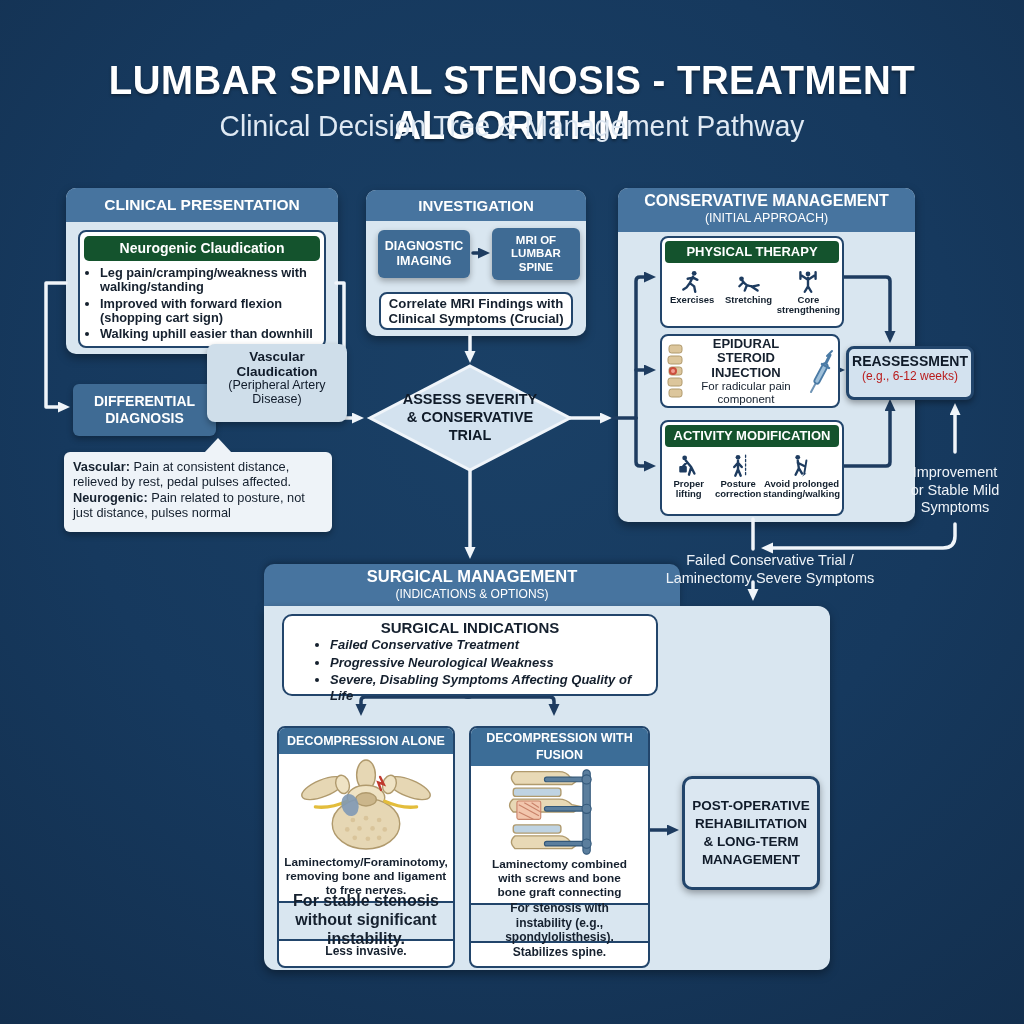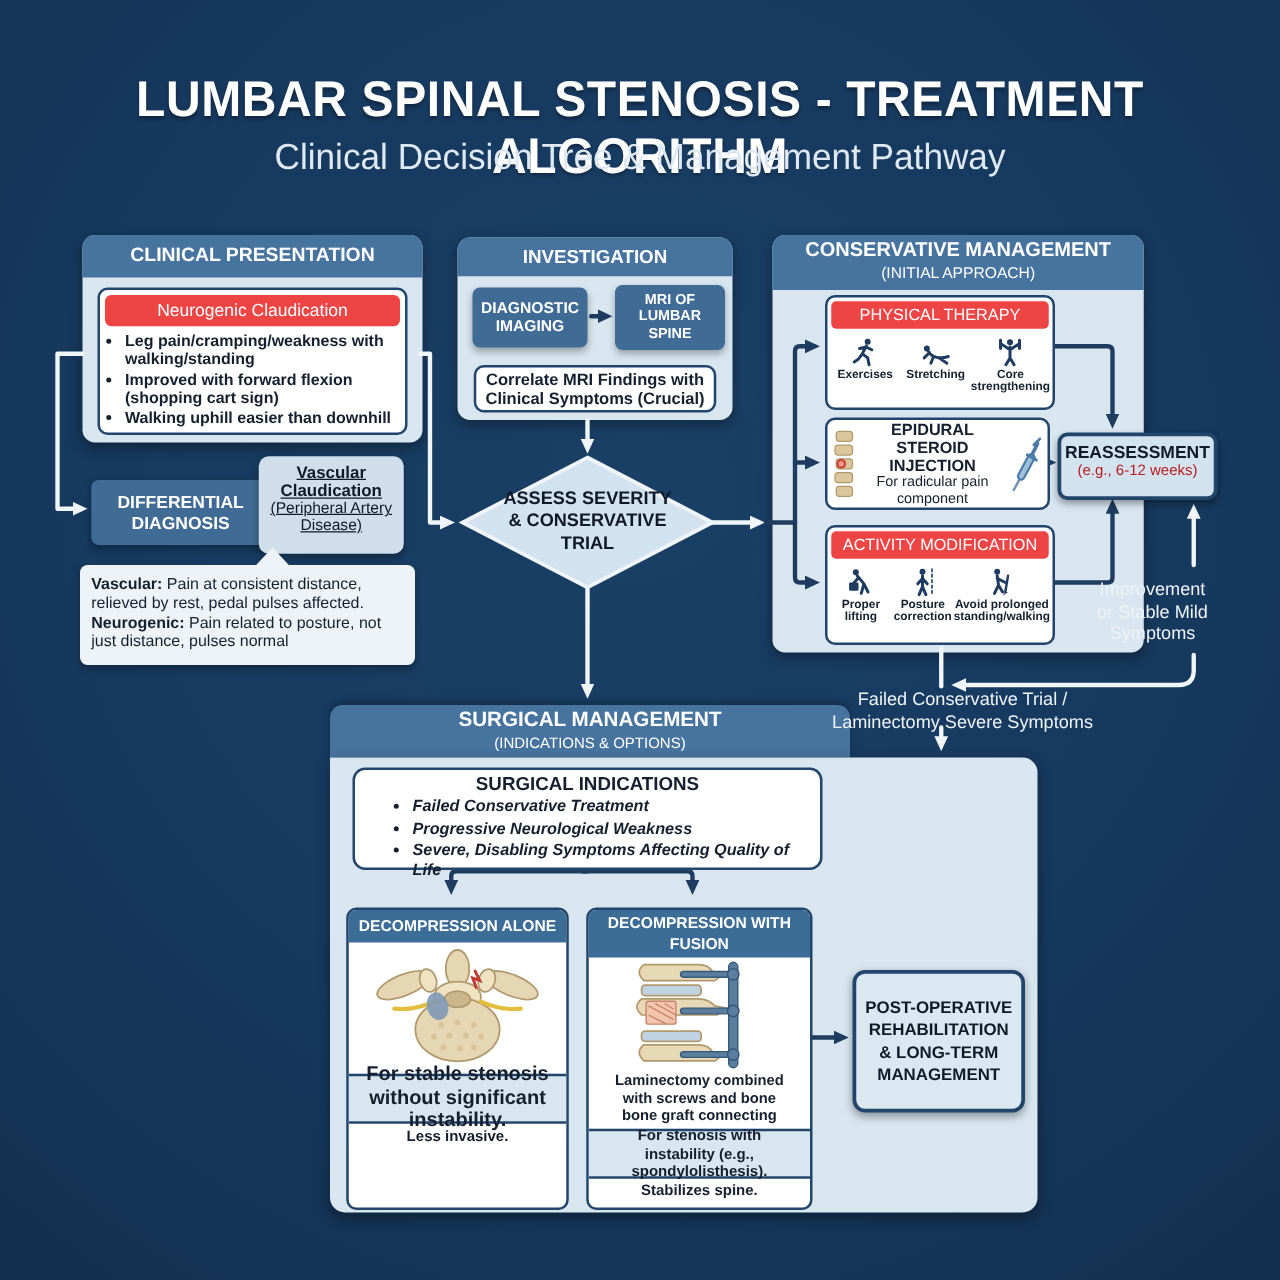"Neurogenic Claudication" .subband { background: #ef4444 -> #14532d; font-weight: 400 -> 700 }
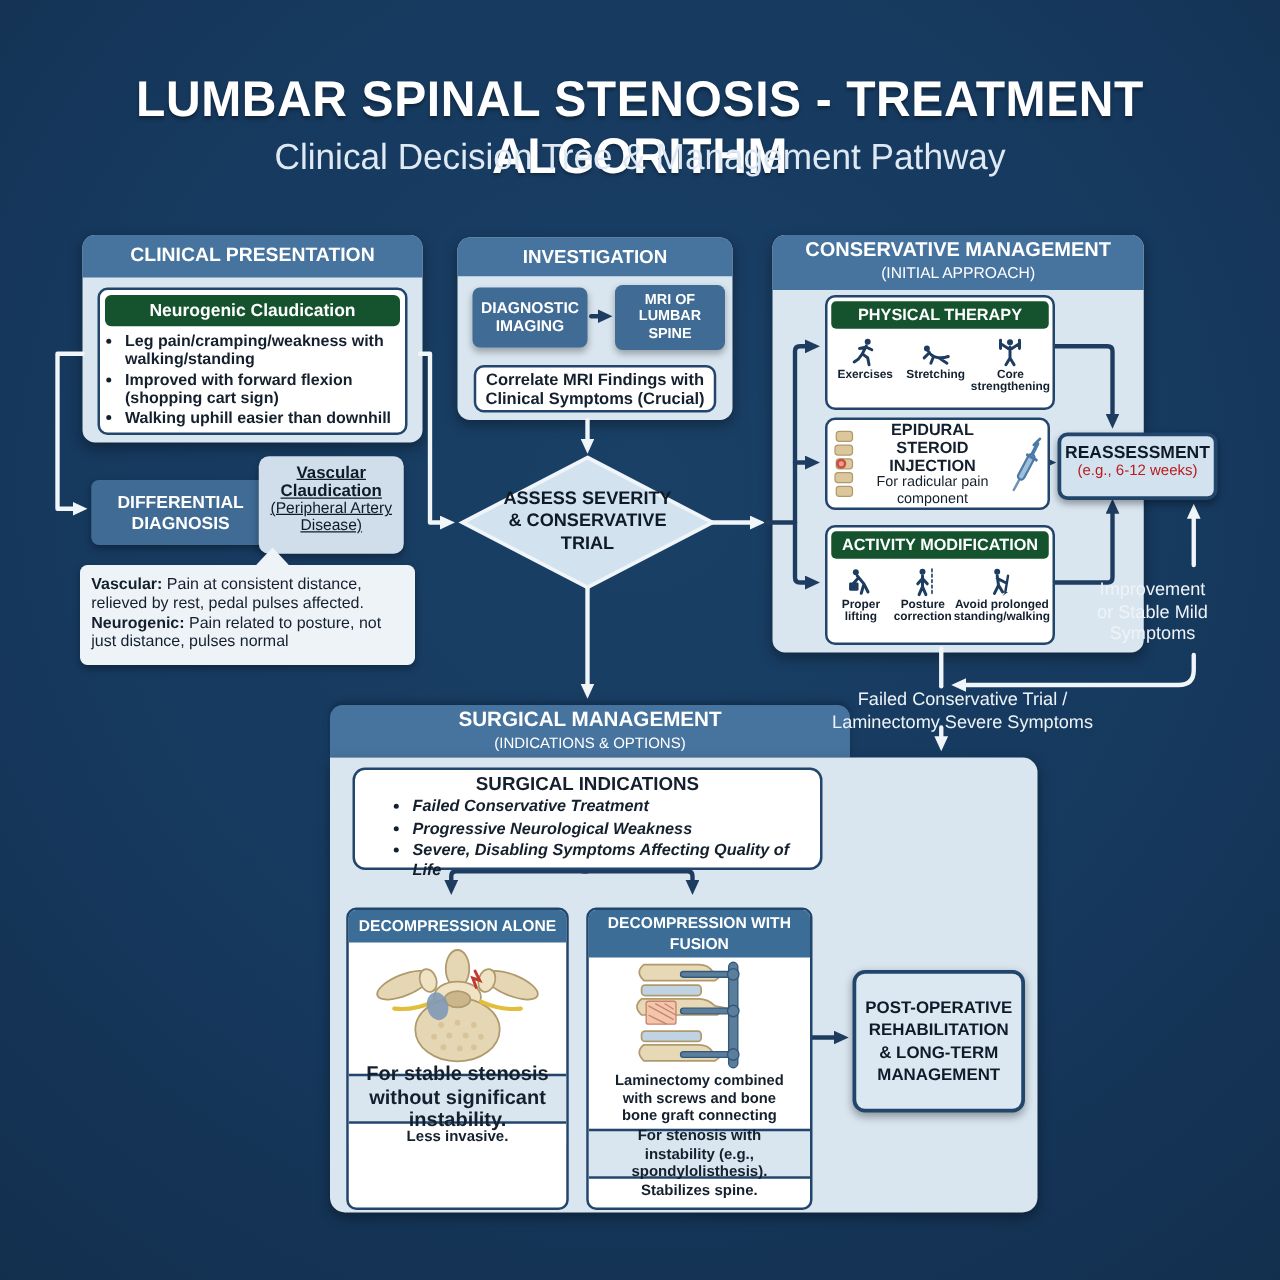"Vascular" div.abs { text-decoration: underline -> none; top: 365px -> 344px; width: 116px -> 140px }
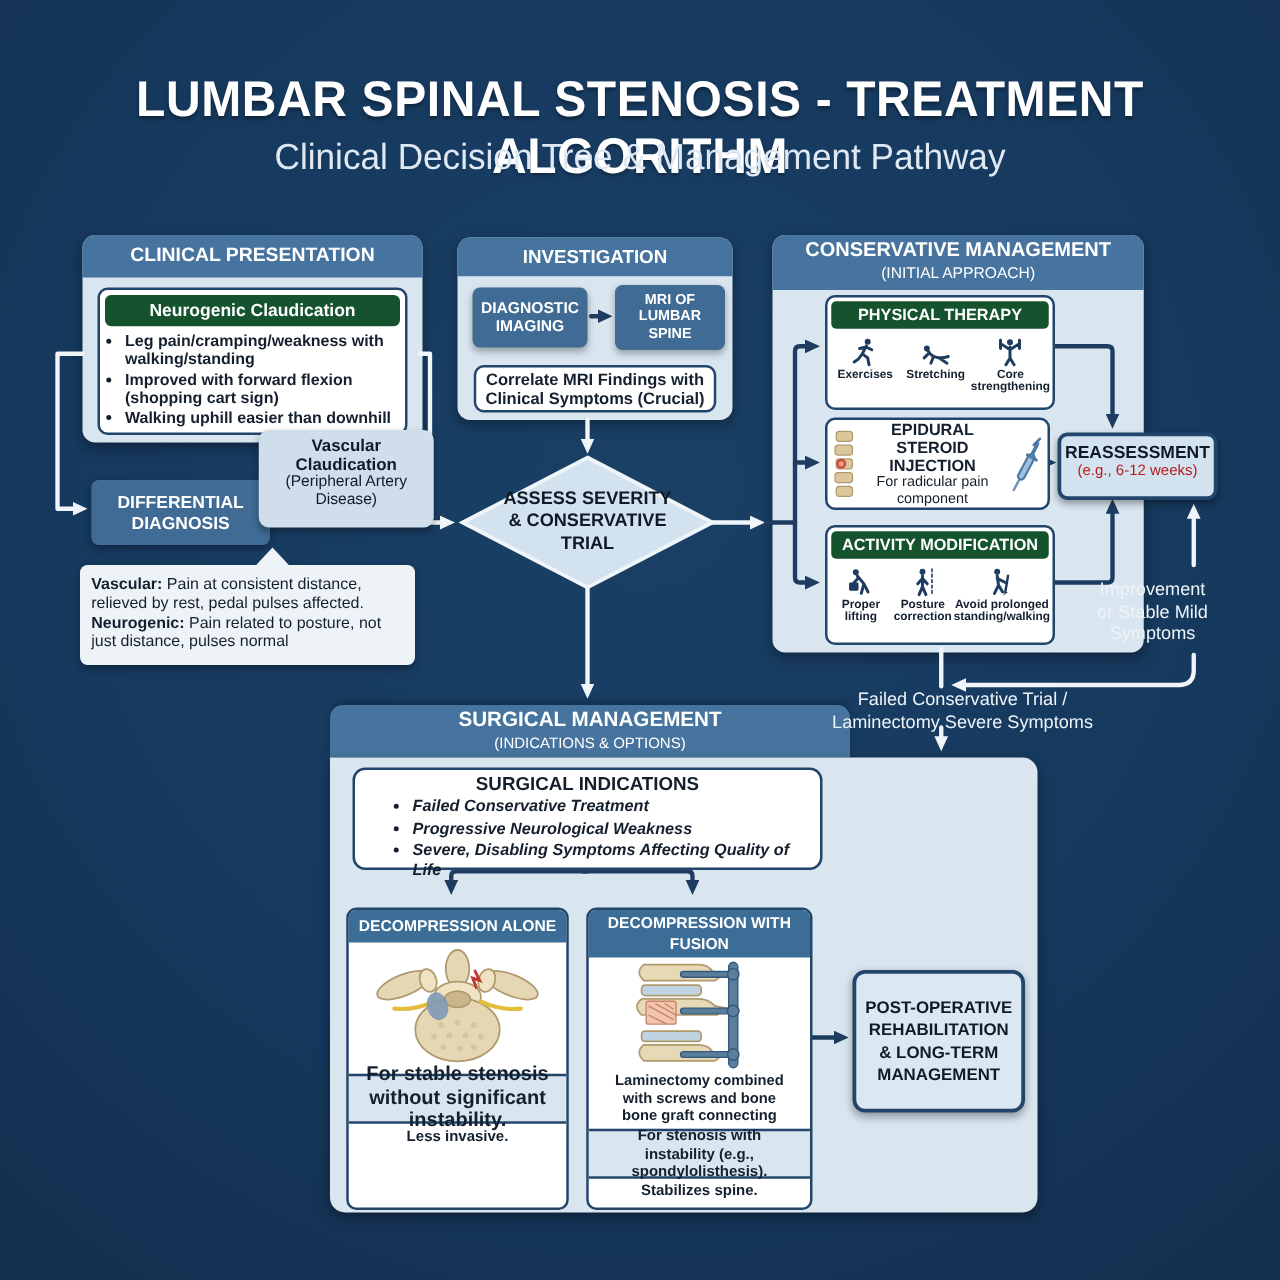"Improvement" div.abs { left: 857px -> 890px }
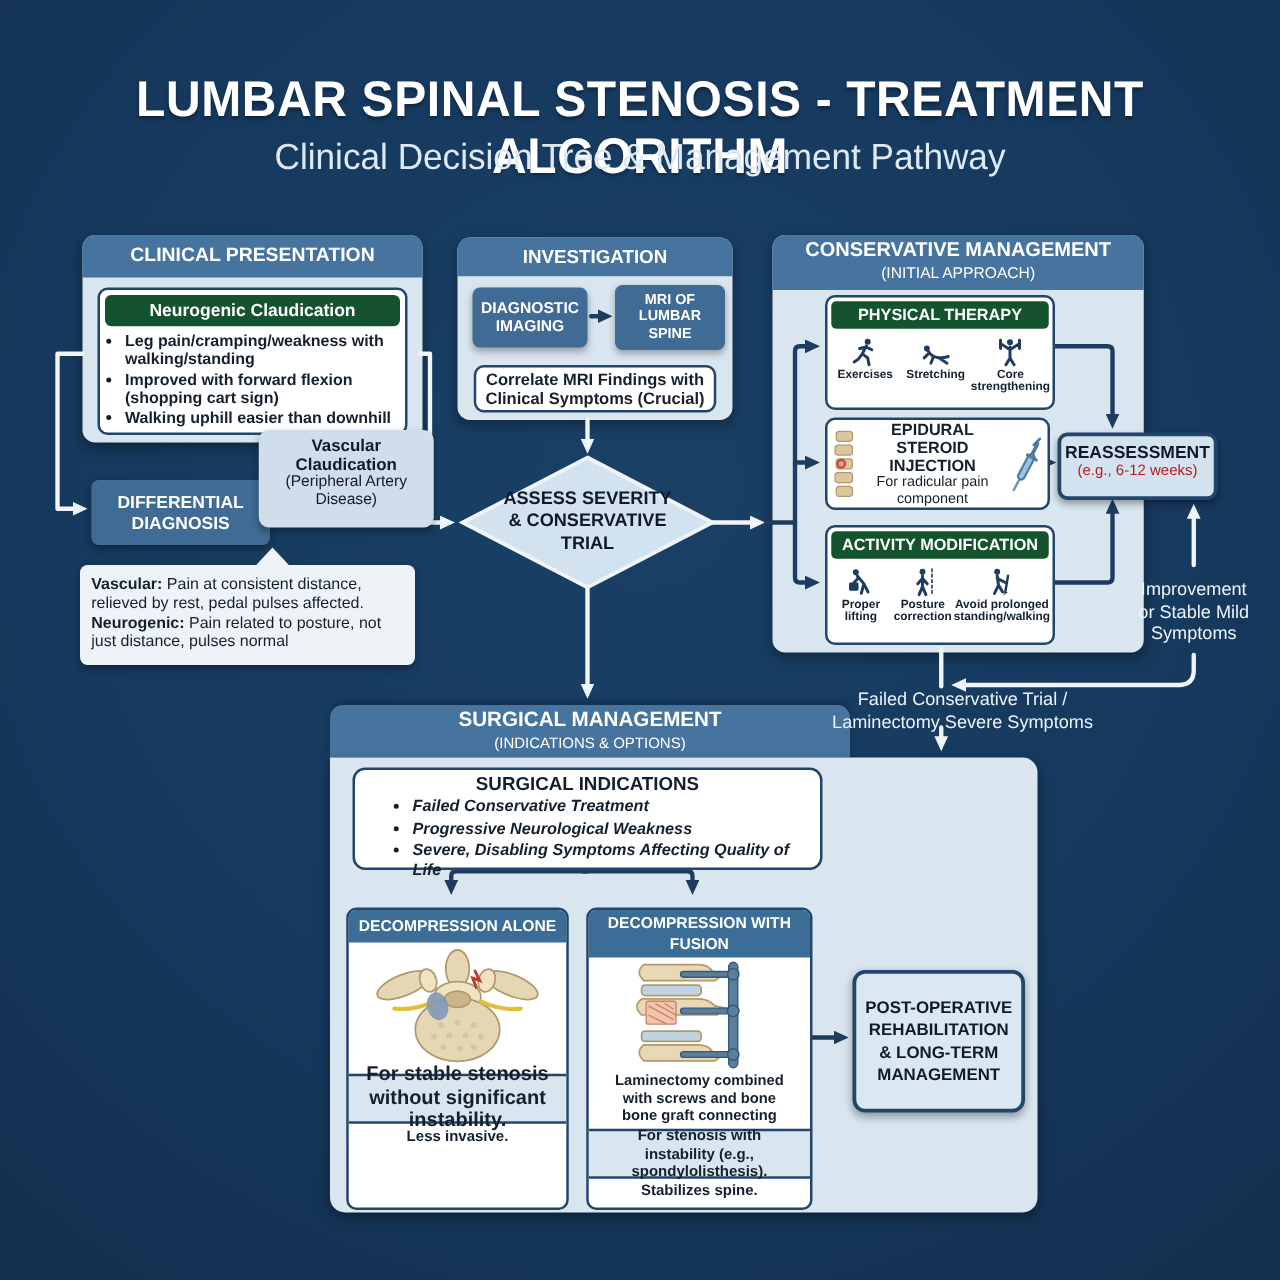"Laminectomy/Foraminotomy," div.pre { html: none -> <div>Laminectomy/Foraminotomy, removing bone and ligament to free nerves.</div> }
